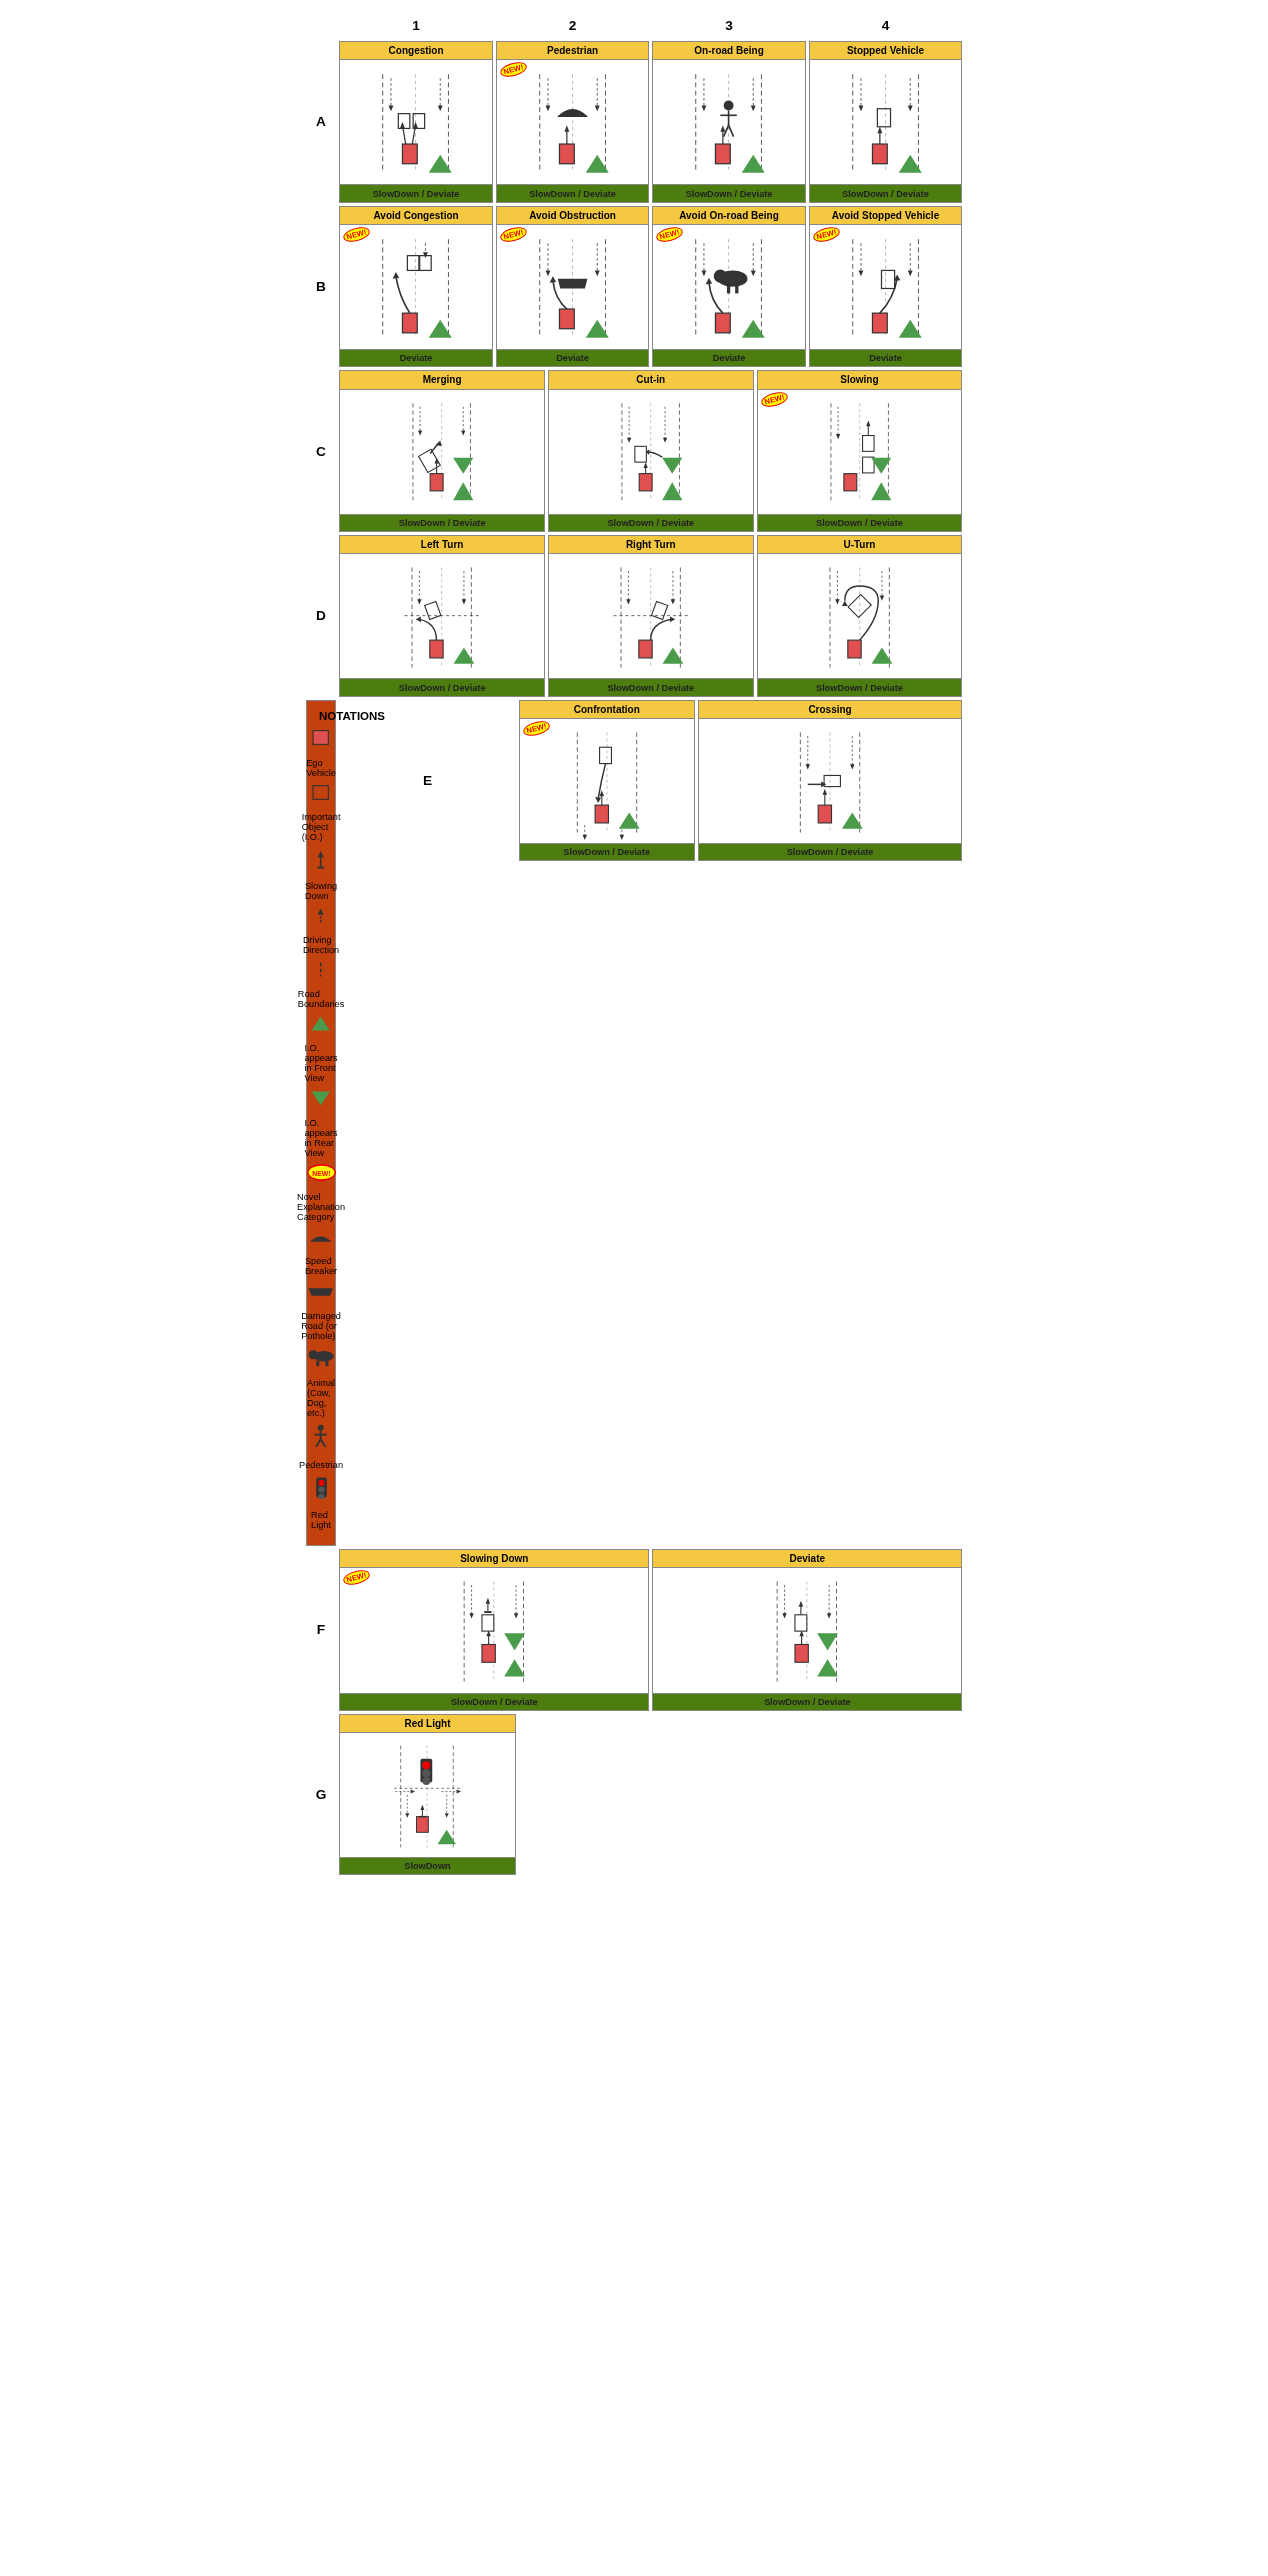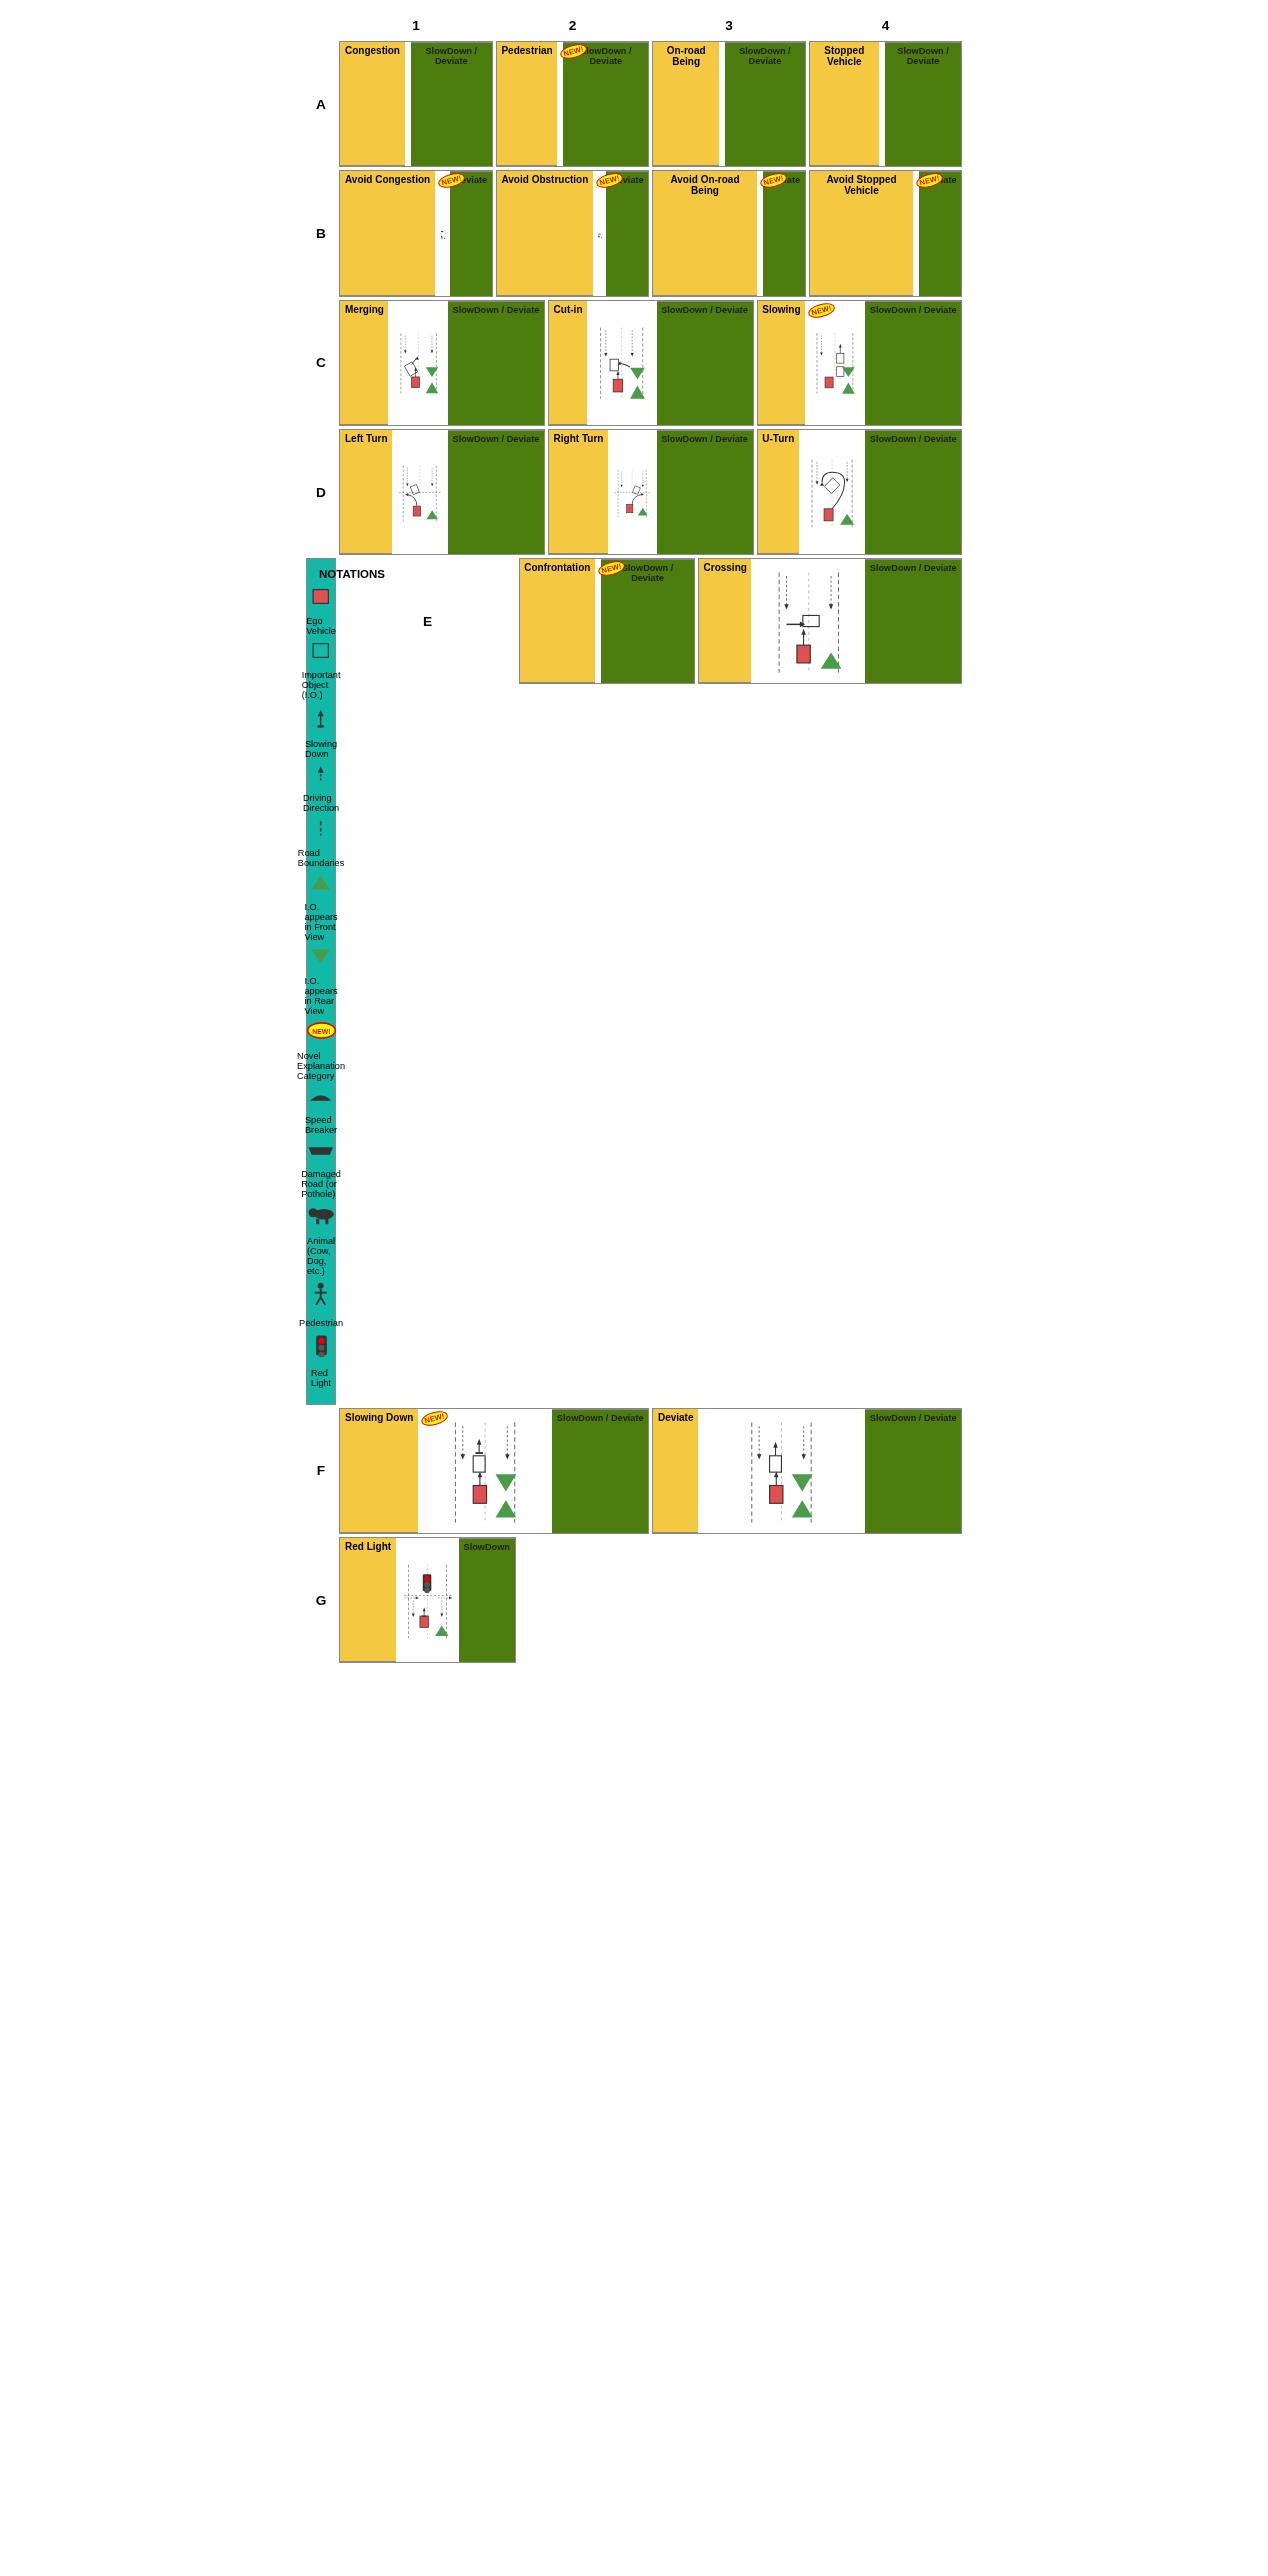"Congestion" .card { flex-direction: row -> column }
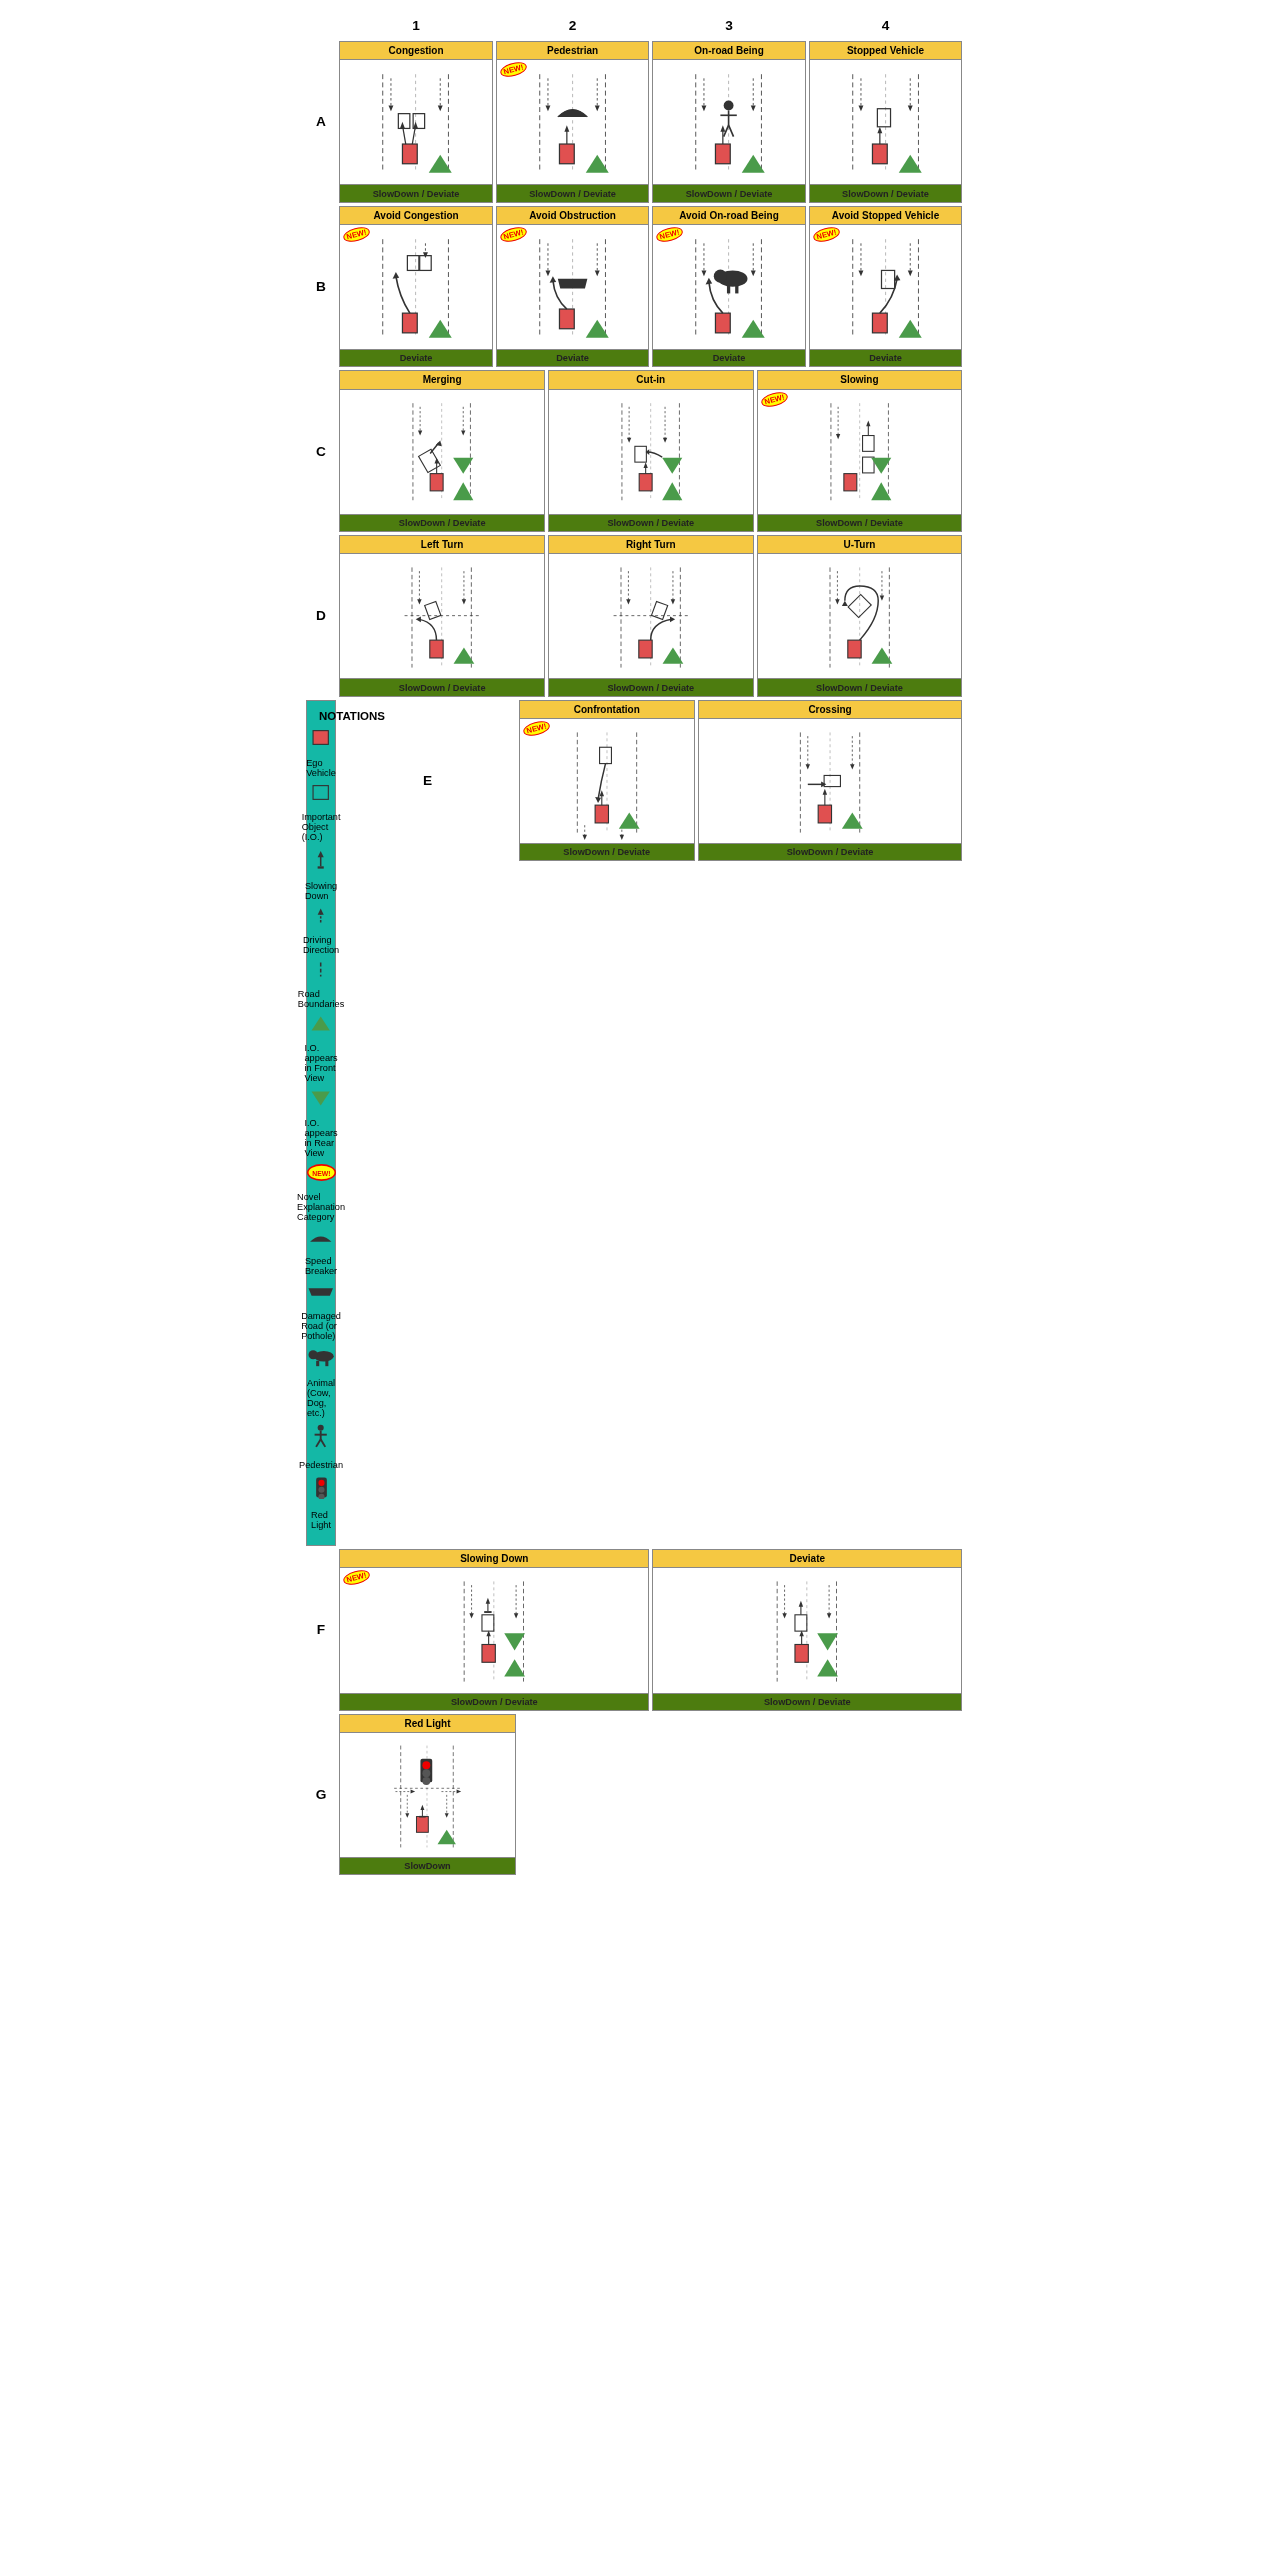"NOTATIONS" .notations-box { background: #14b8a6 -> #c2410c }
